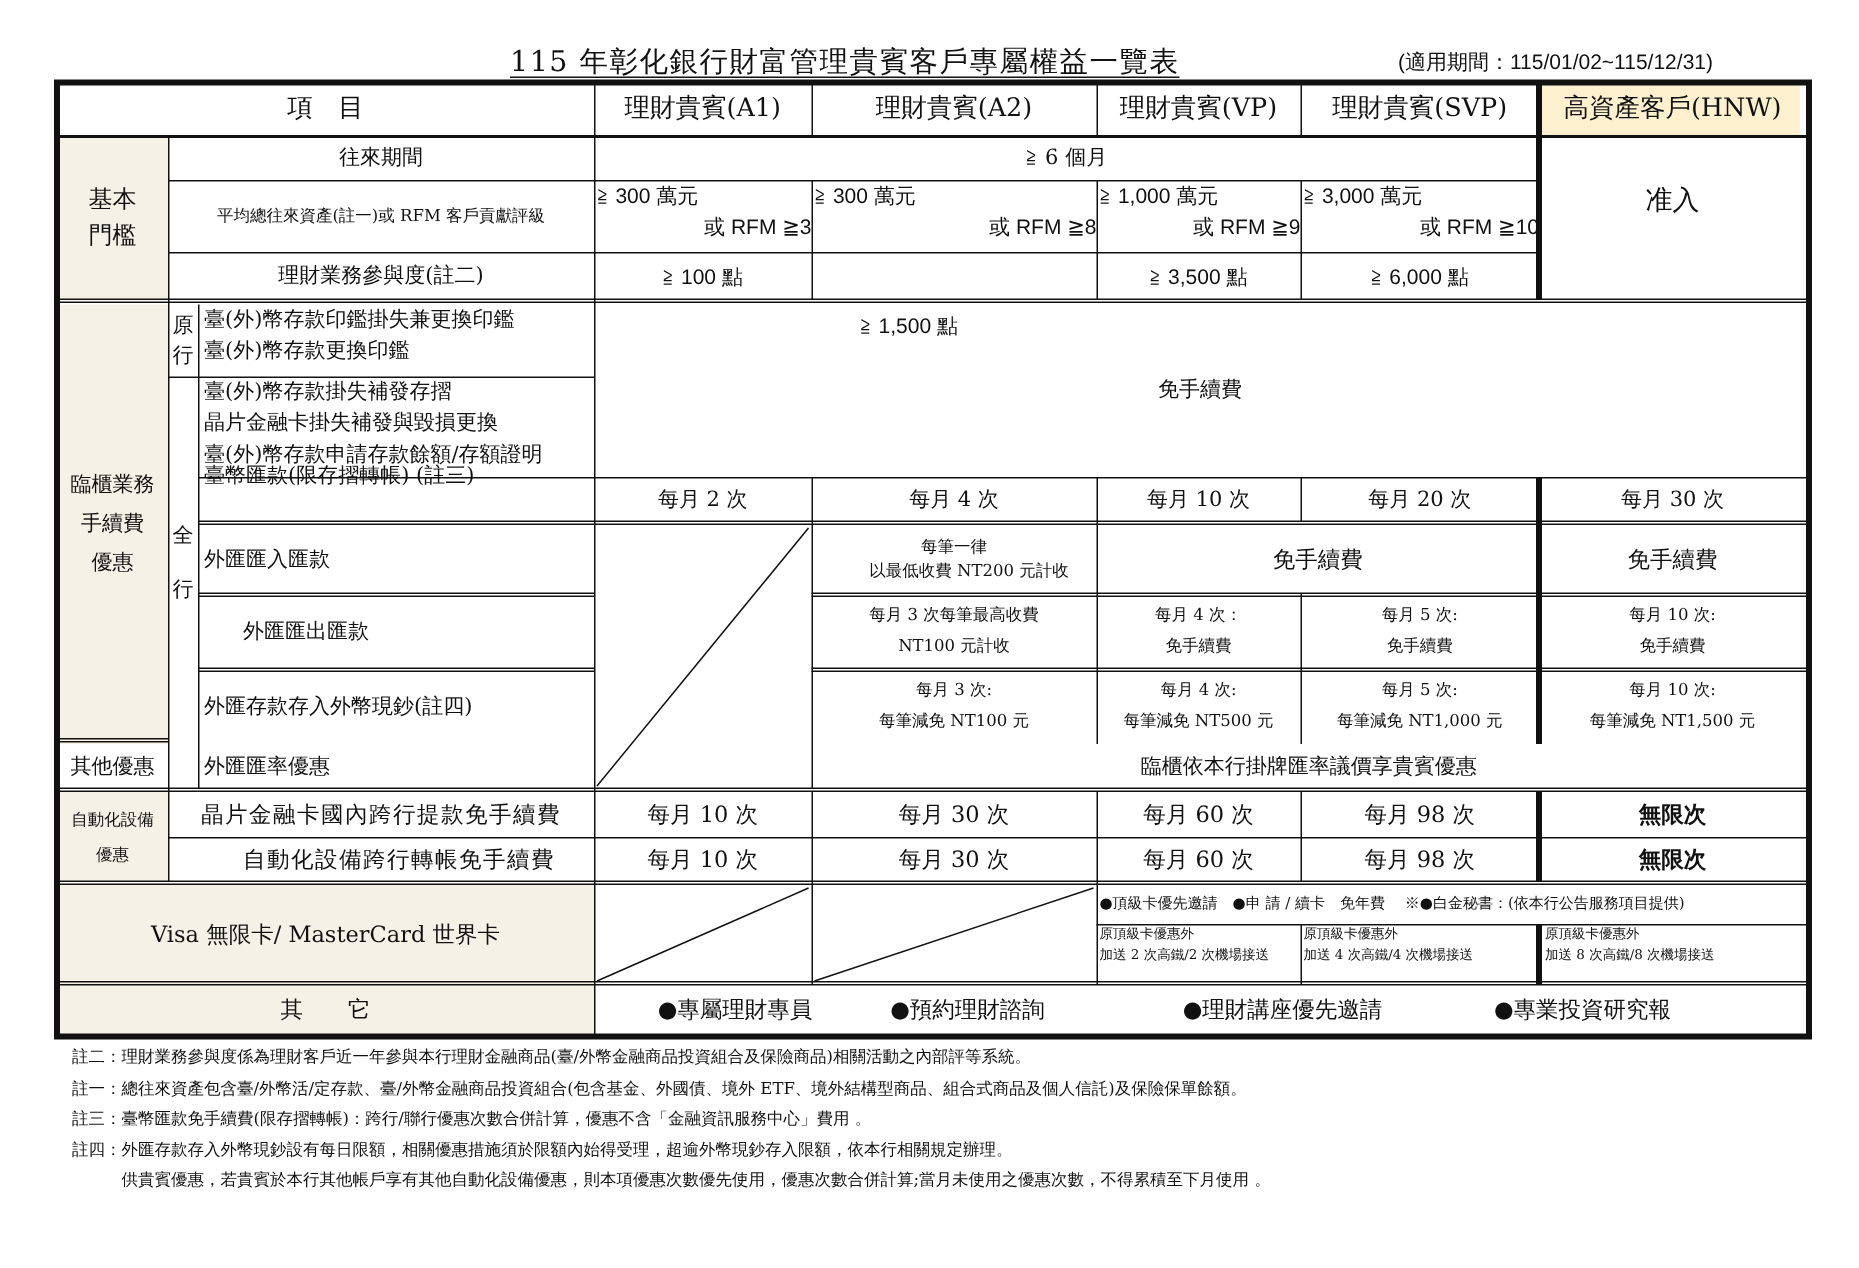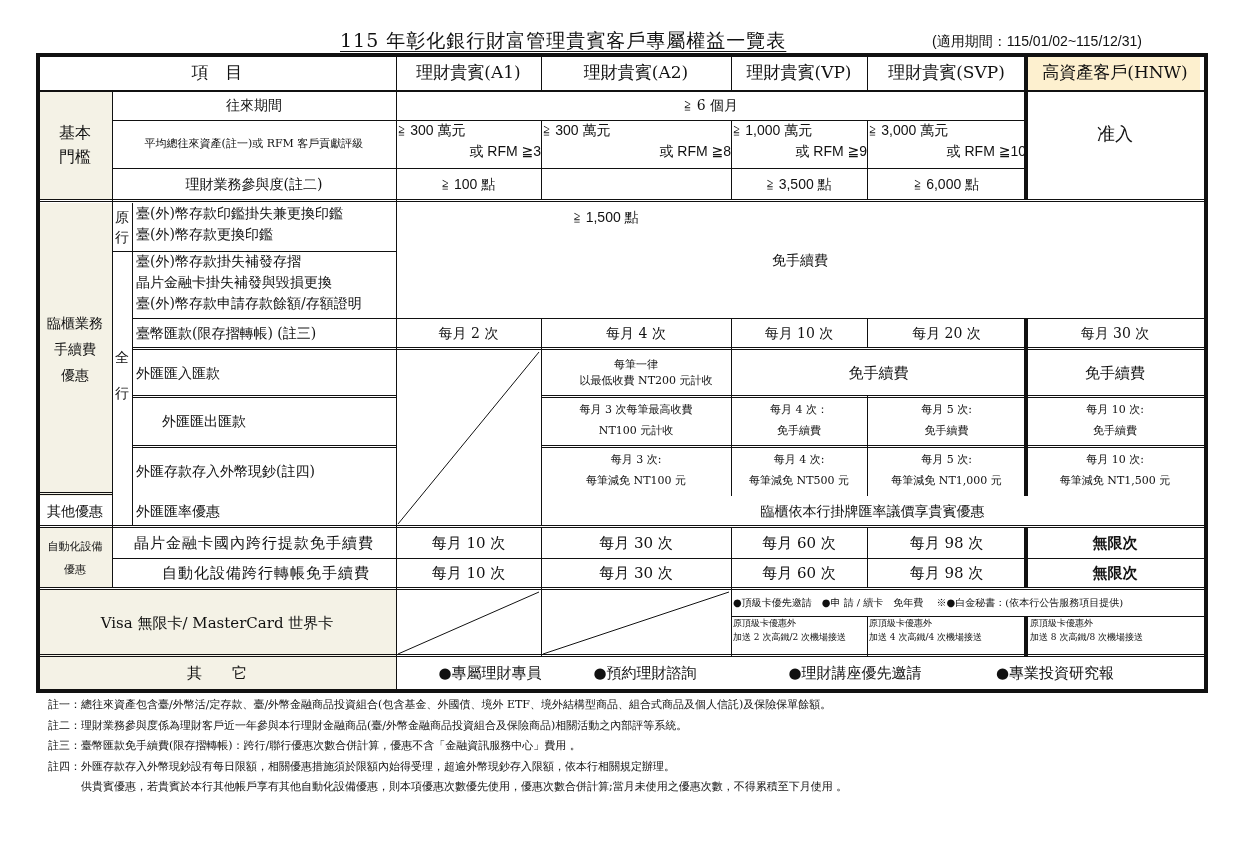"臺幣匯款(限存摺轉帳) (註三)" div.cell { top: 318px -> 302px }
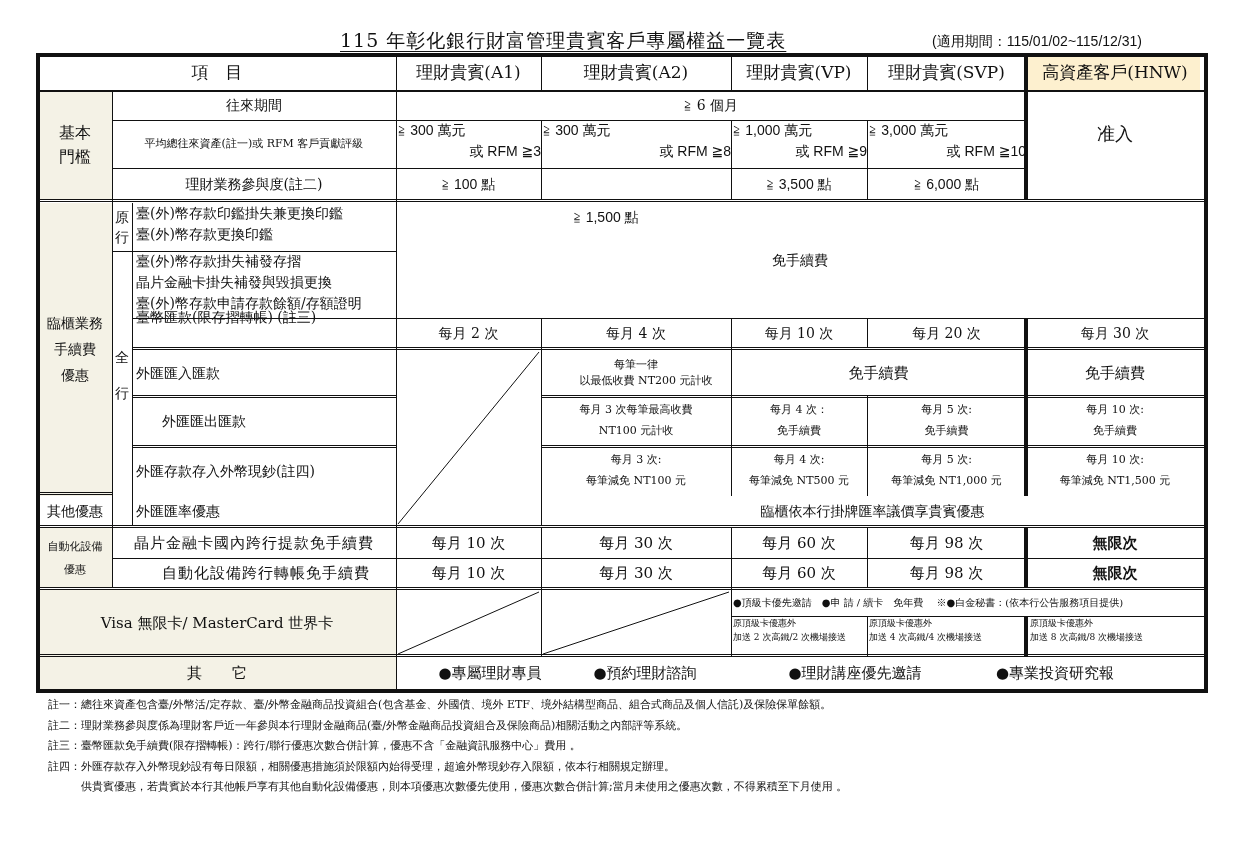"註一：總往來資產包含臺/外幣活/定存款、臺/外幣金融商品投資組合(包含基金、外國" div { order: before "註二：理財業務參與度係為理財客戶近一年參與本行理財金融商品(臺/外幣金融商品投資" -> after "註二：理財業務參與度係為理財客戶近一年參與本行理財金融商品(臺/外幣金融商品投資" }
